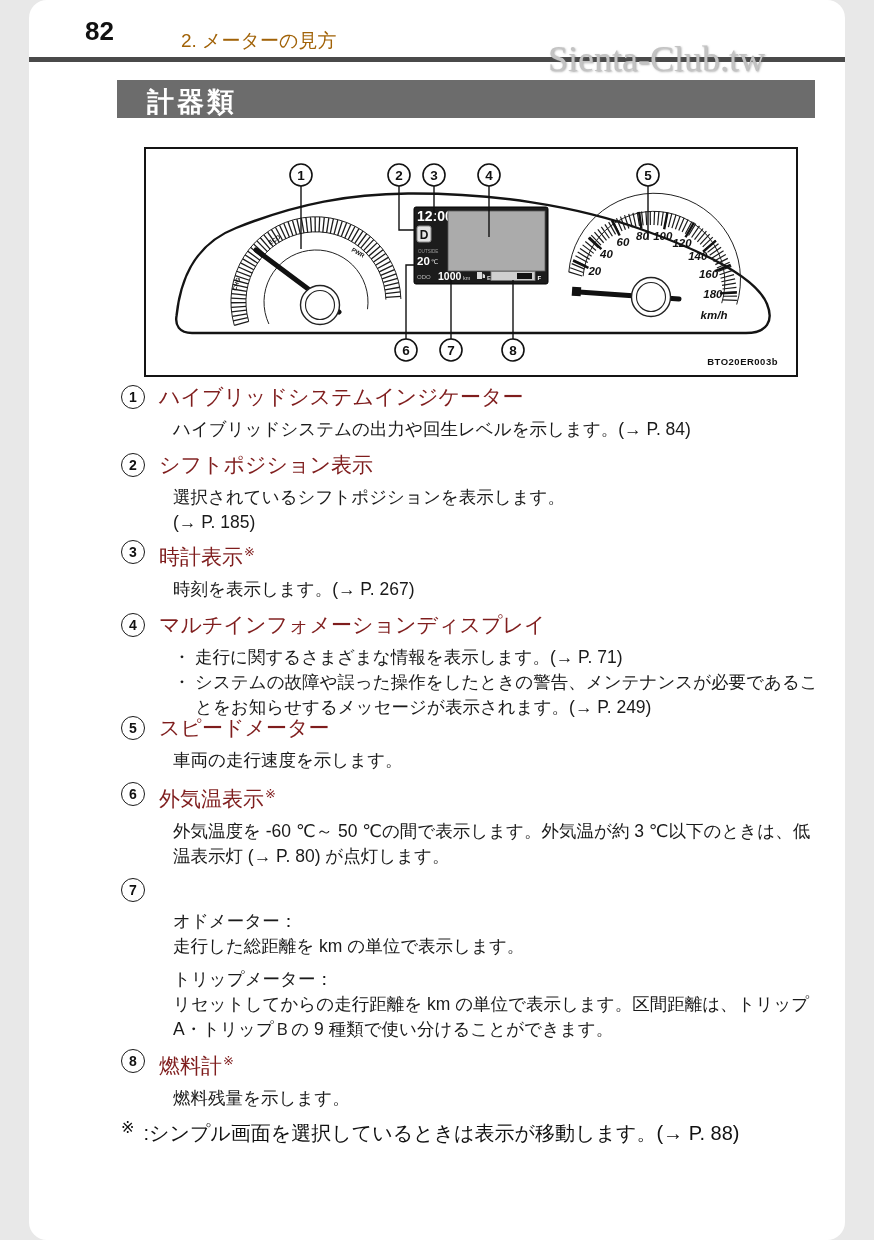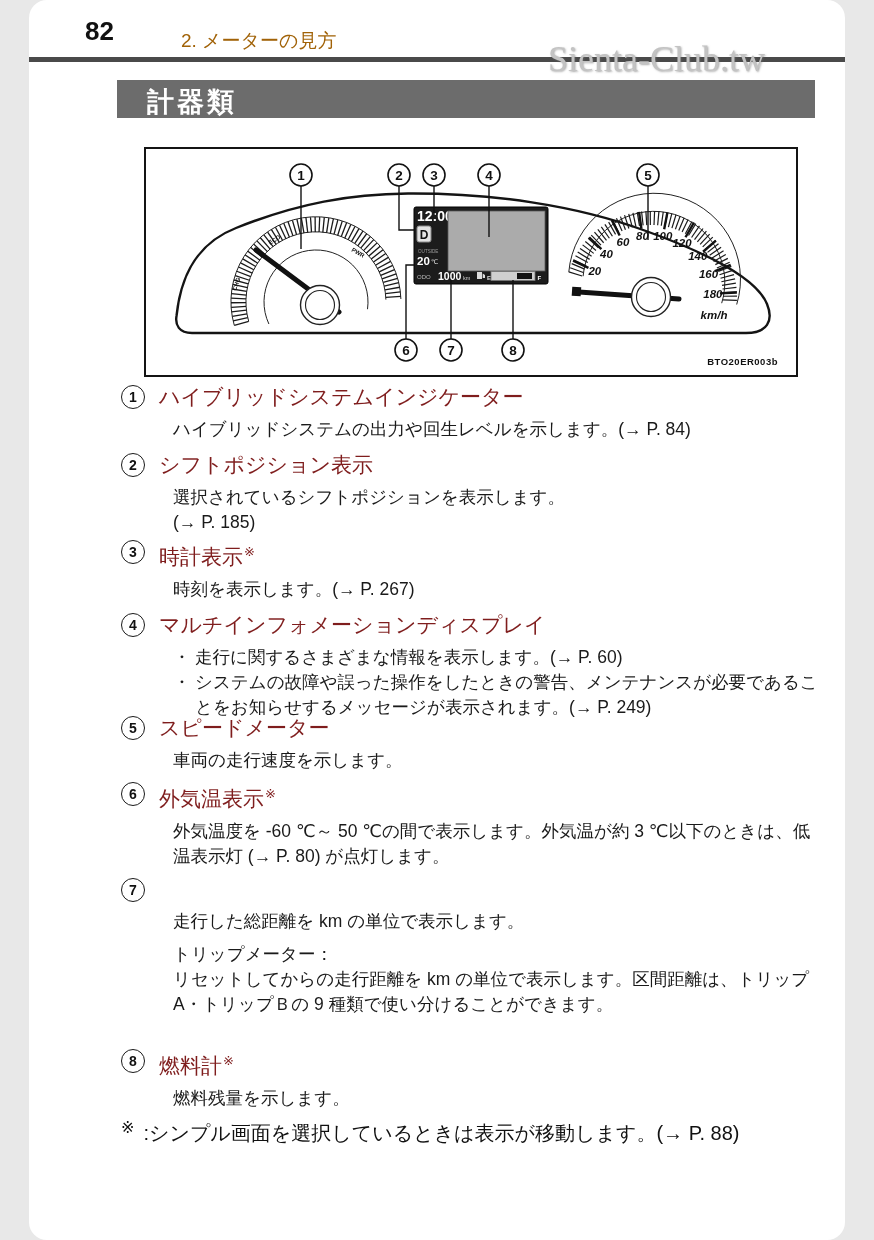"走行に関するさまざまな情報を表示します。(→ P. 60)" span { text: 60 -> 71 }
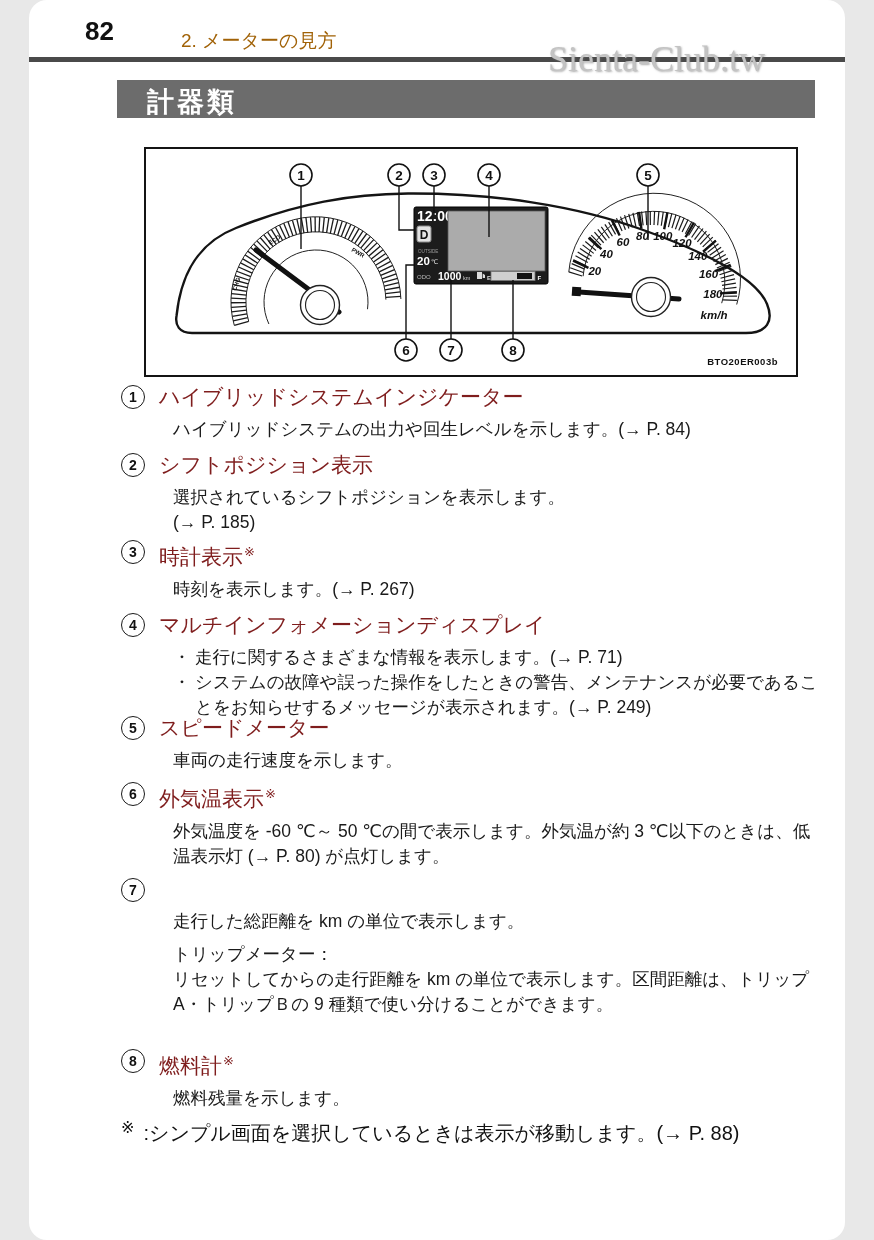"オドメーター：" div { html: none -> <div>オドメーター：</div> }
